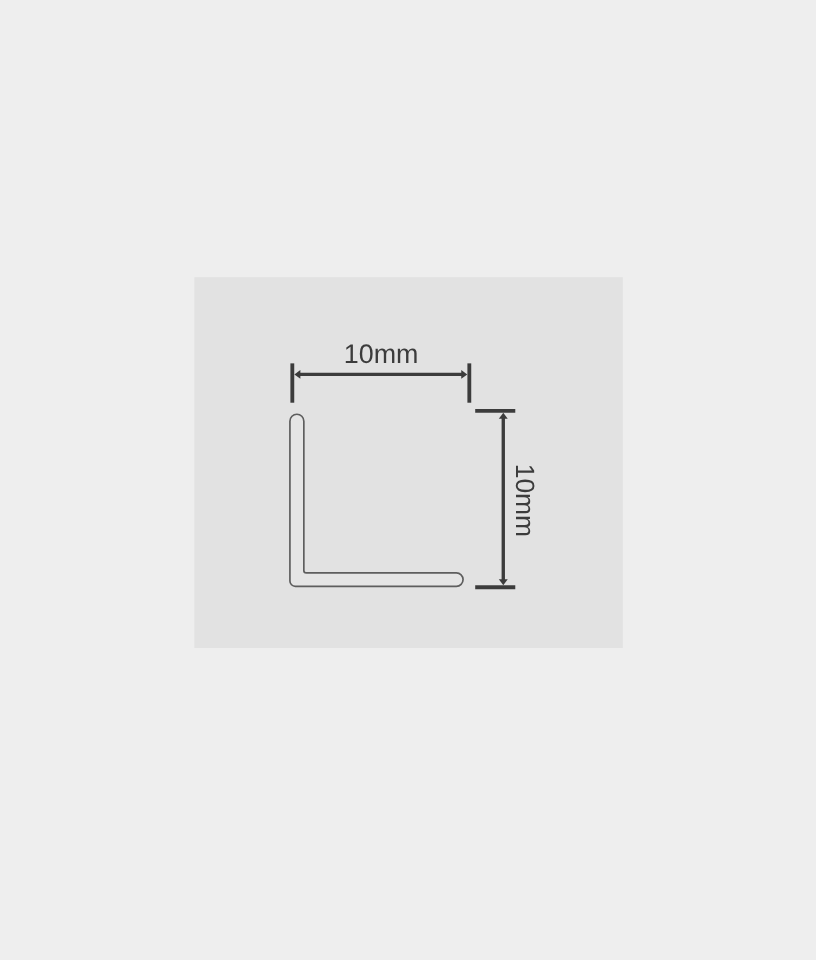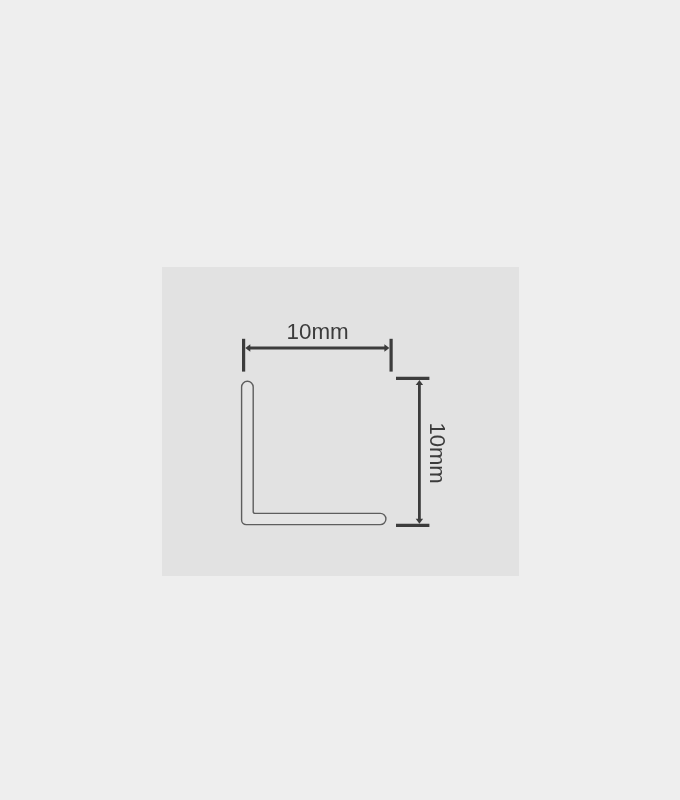"10mm" .page { margin-top: 36px -> none }
